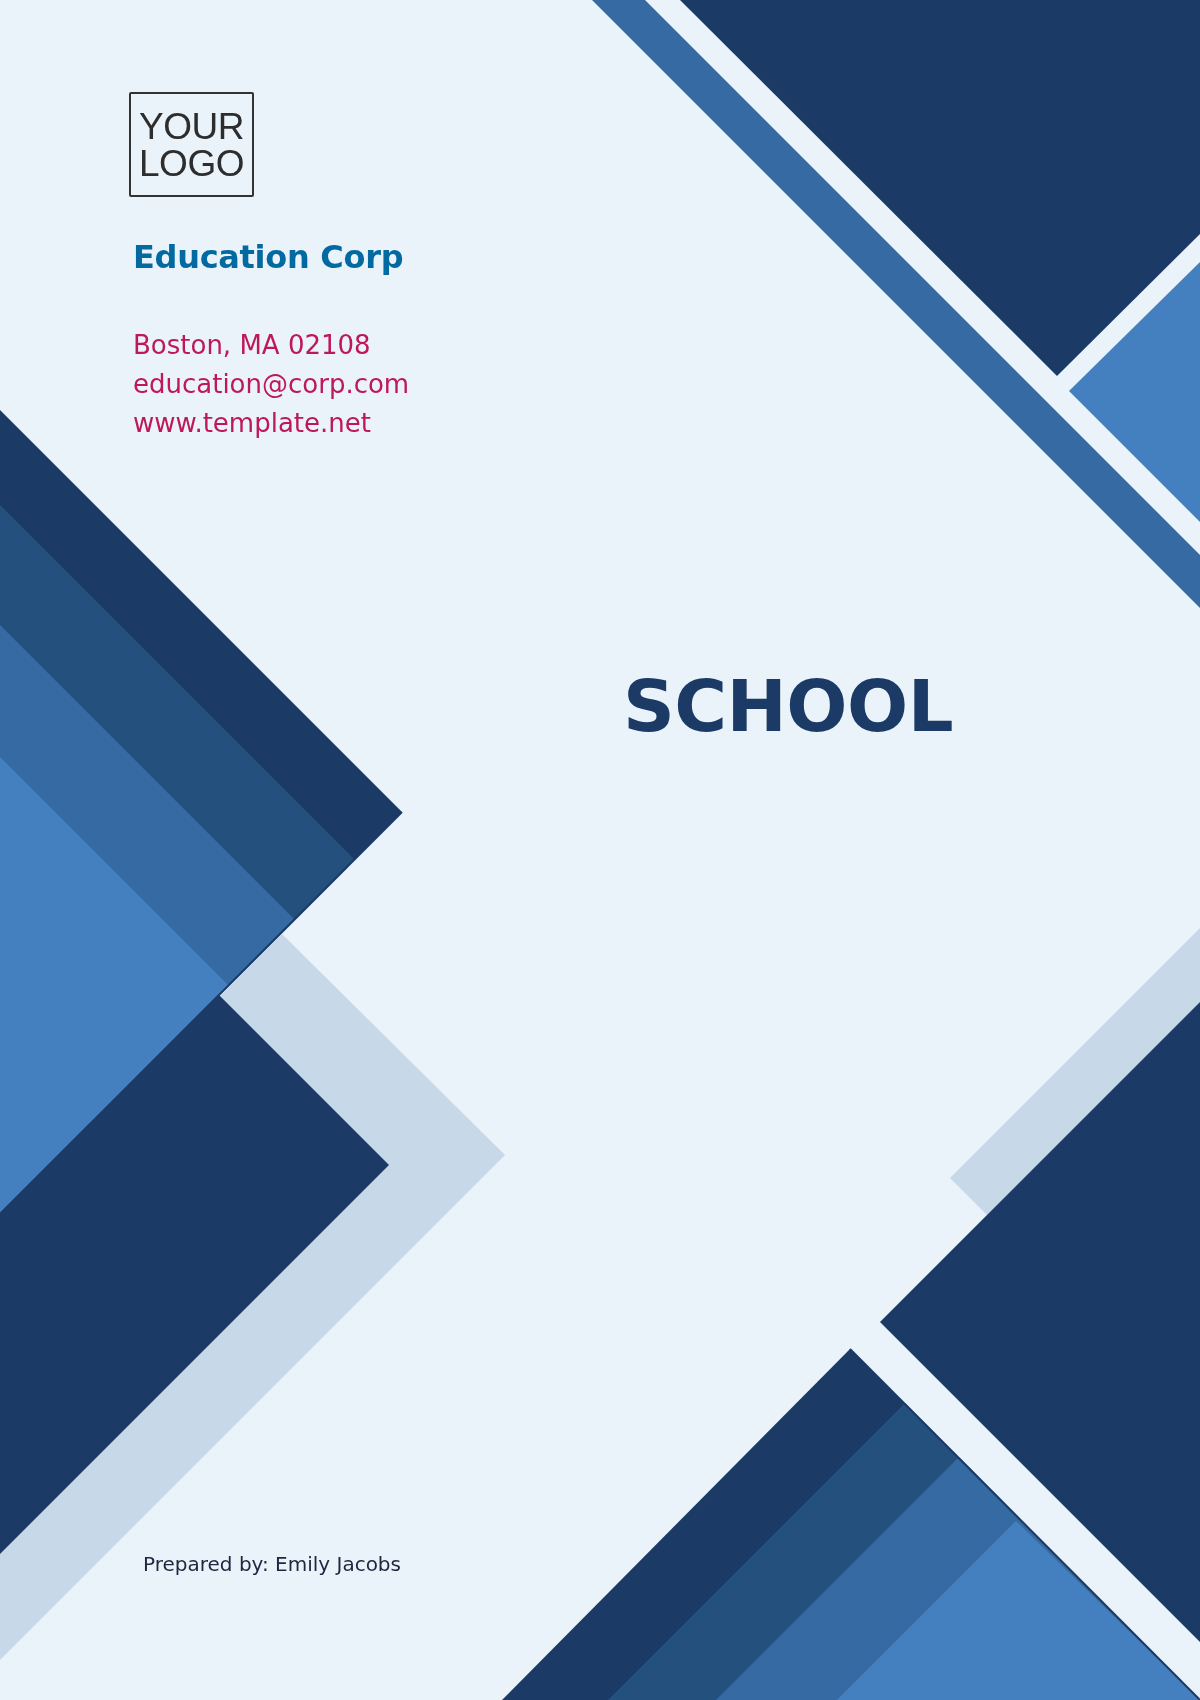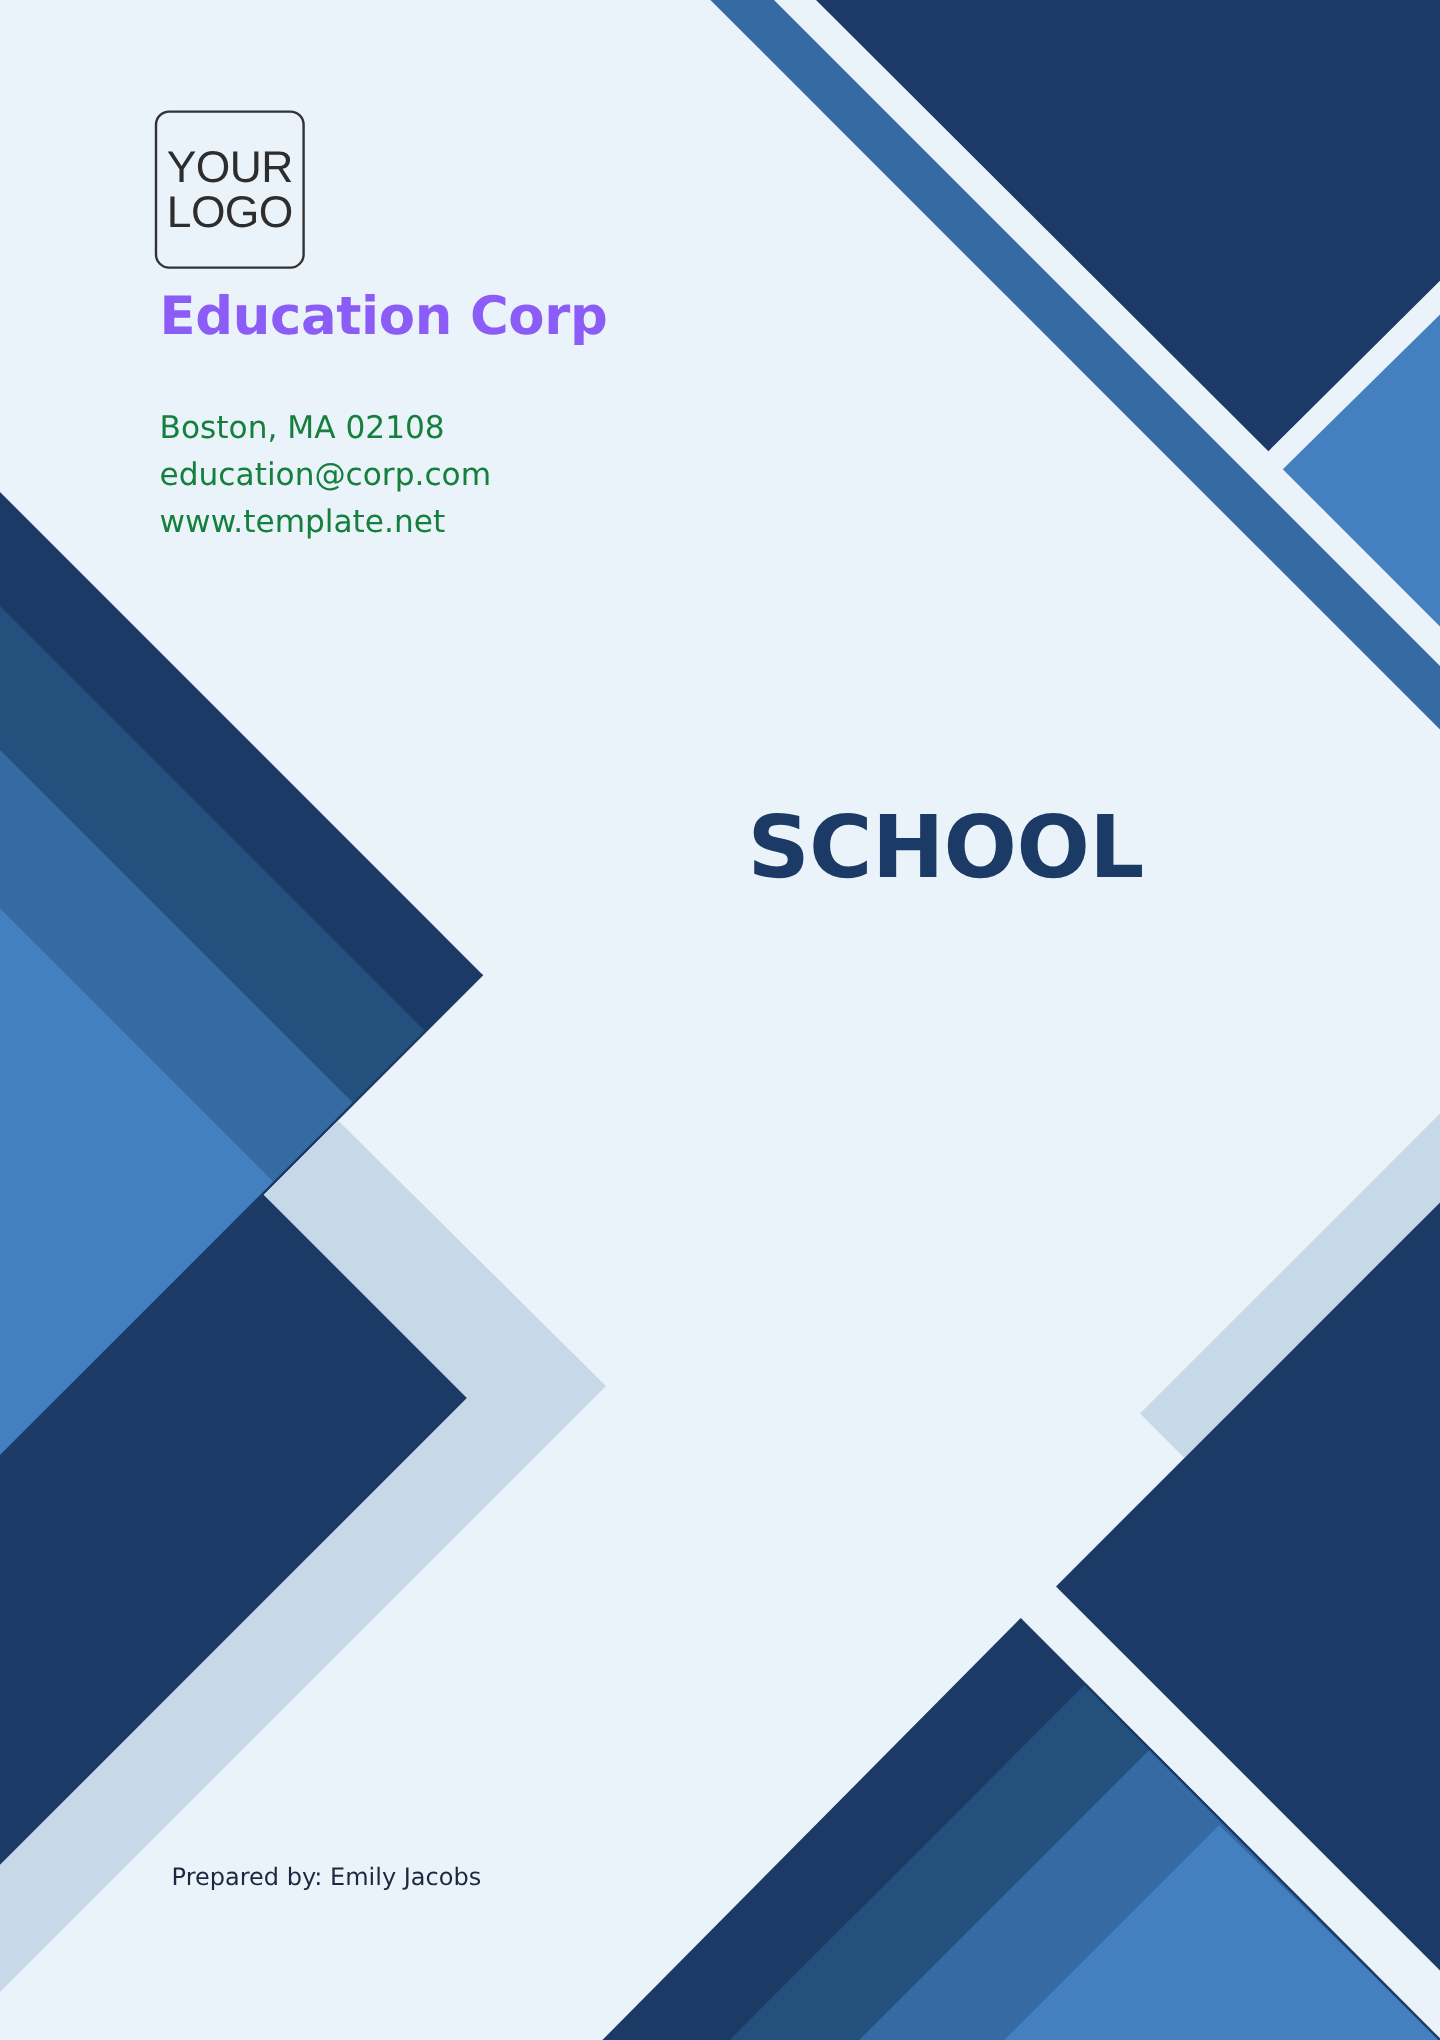"YOUR" .logo-box { border-radius: 12px -> 2px; height: 132px -> 105px }
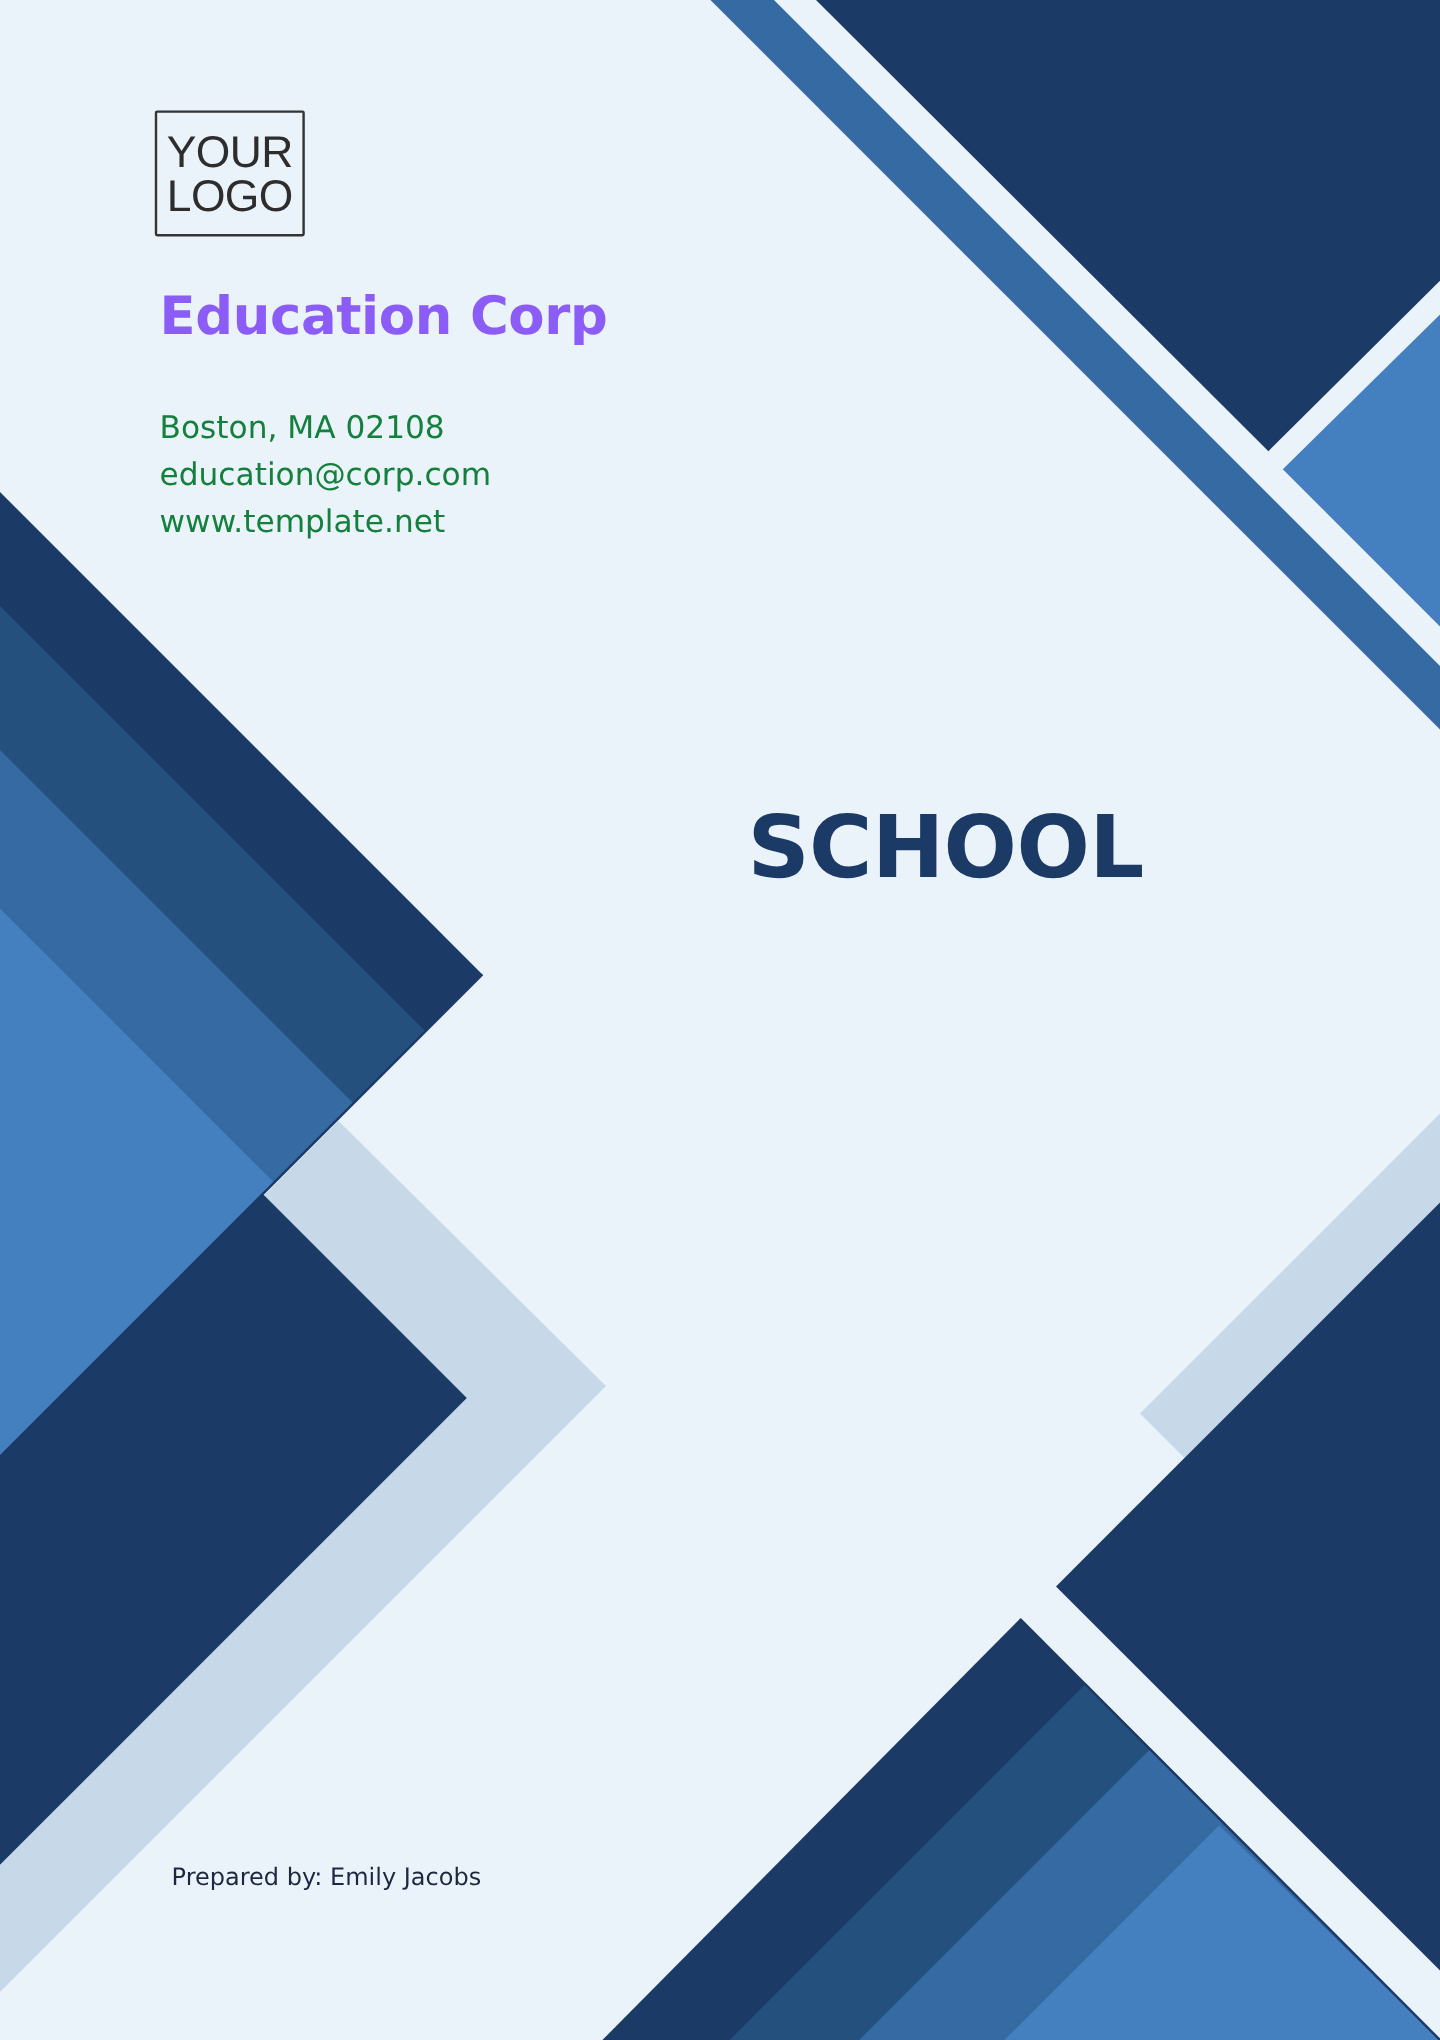"Education Corp" .company-name { color: #8b5cf6 -> #0369a1; font-size: 44px -> 32px }
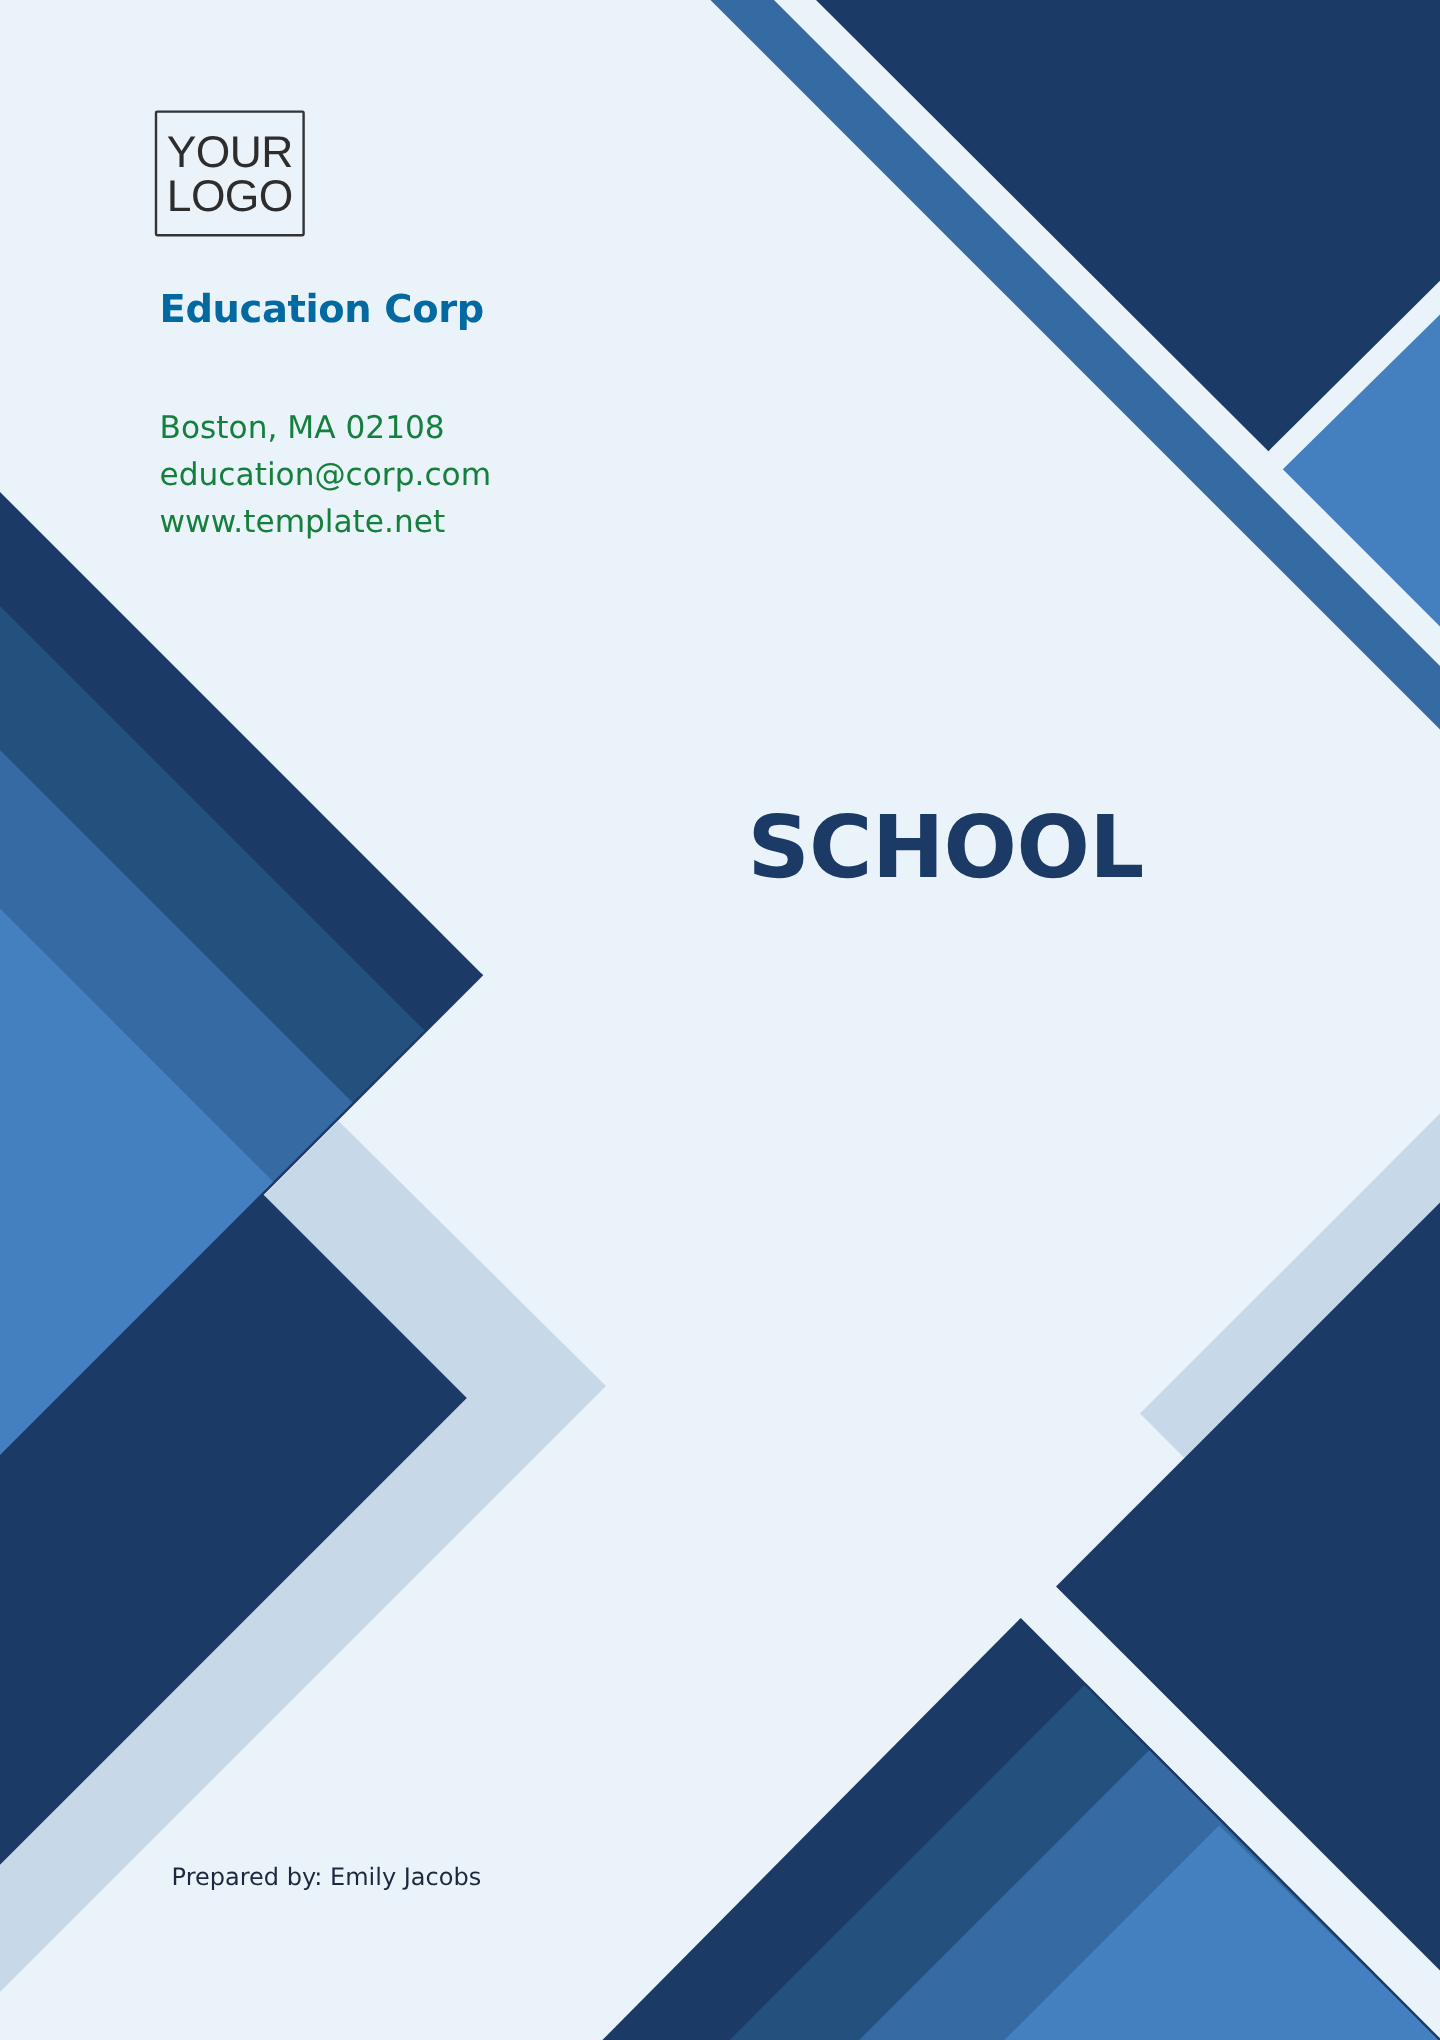"Boston, MA 02108" .contact { color: #15803d -> #be185d; top: 338px -> 326px }
